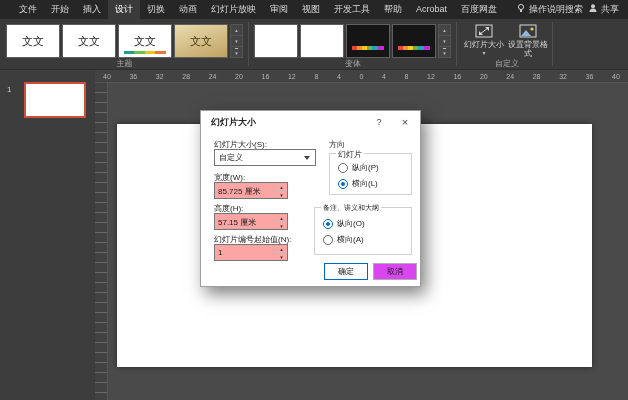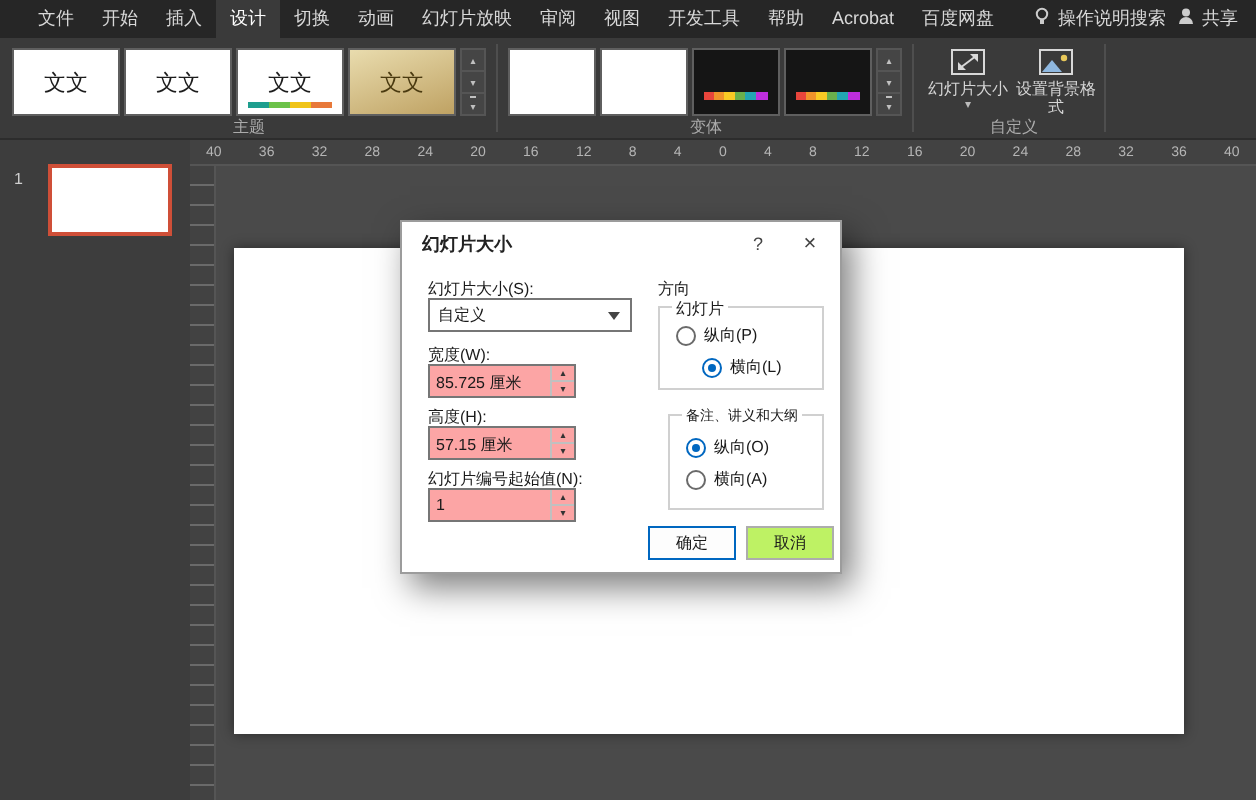"横向(L)" label.radio { left: 21px -> 8px }
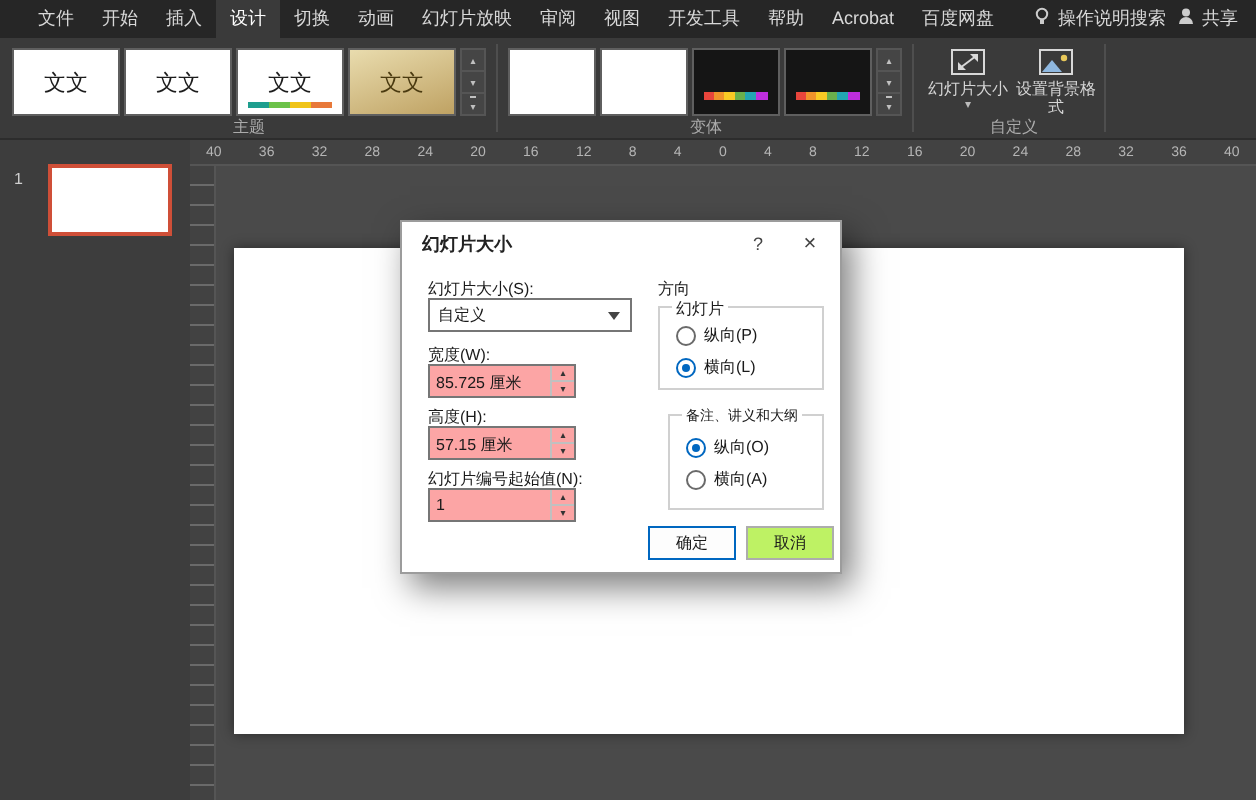"纵向(O)" div.gbox { left: 133px -> 113px; width: 78px -> 98px }
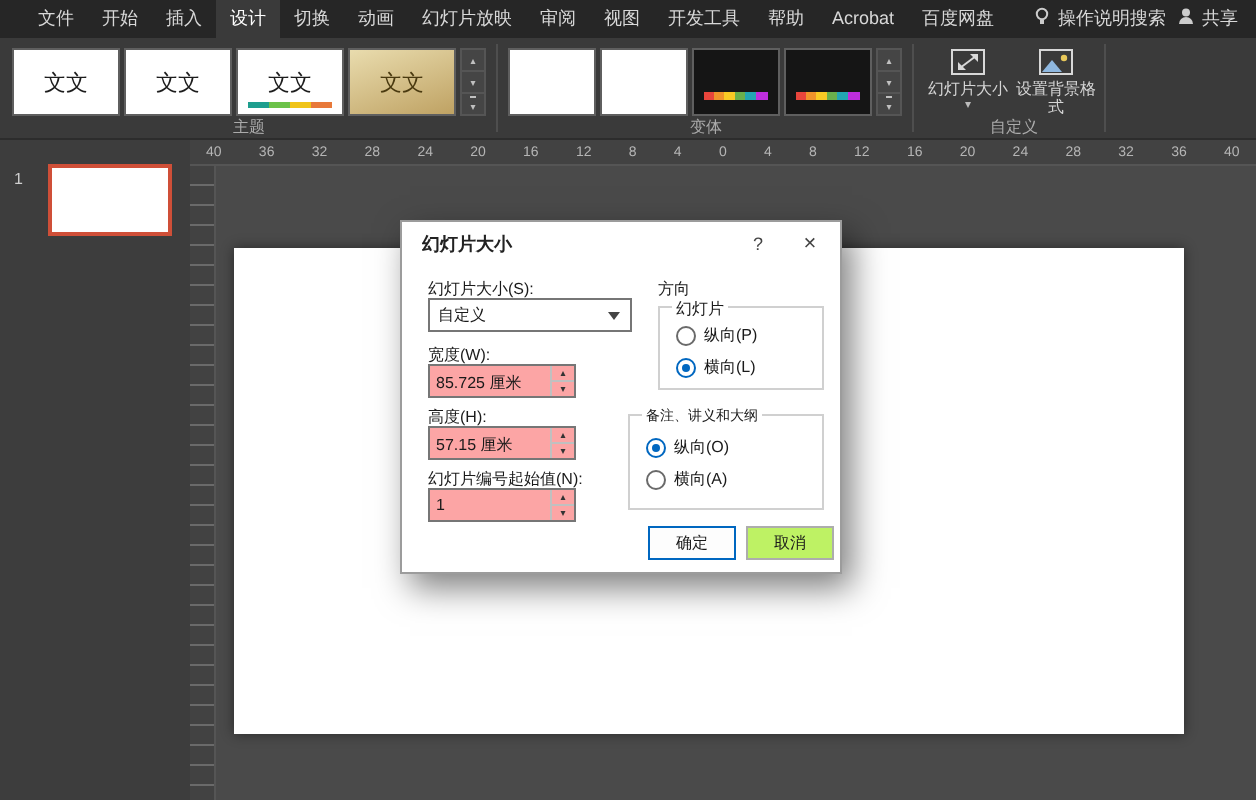"取消" .btn { background: #bef264 -> #d946ef }
